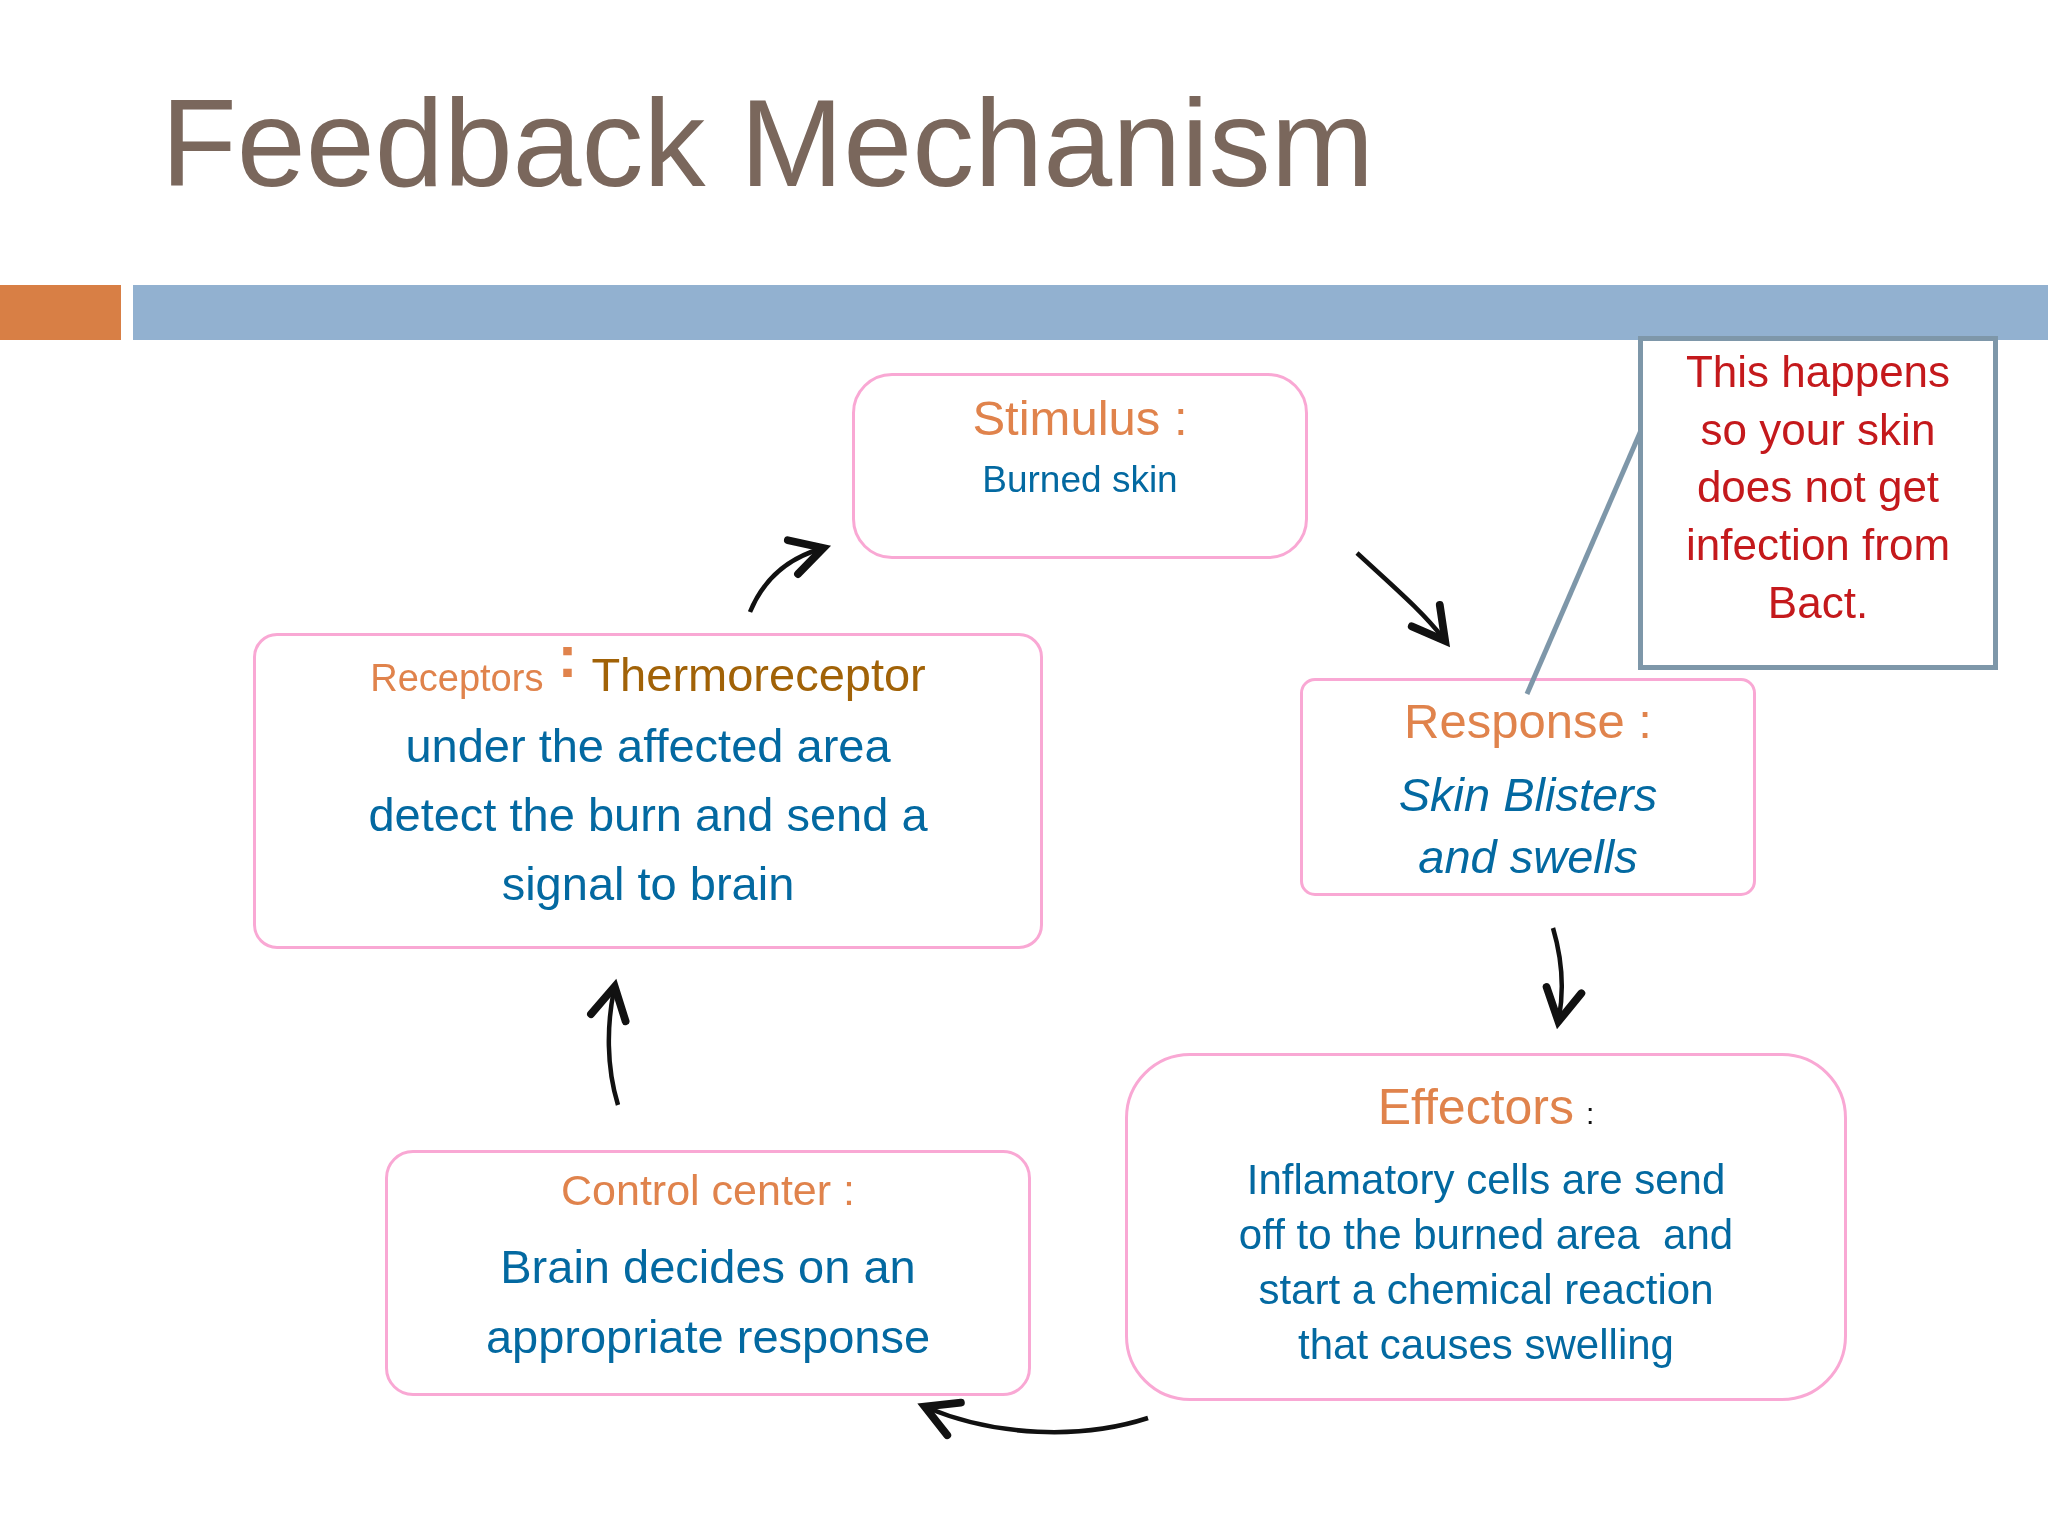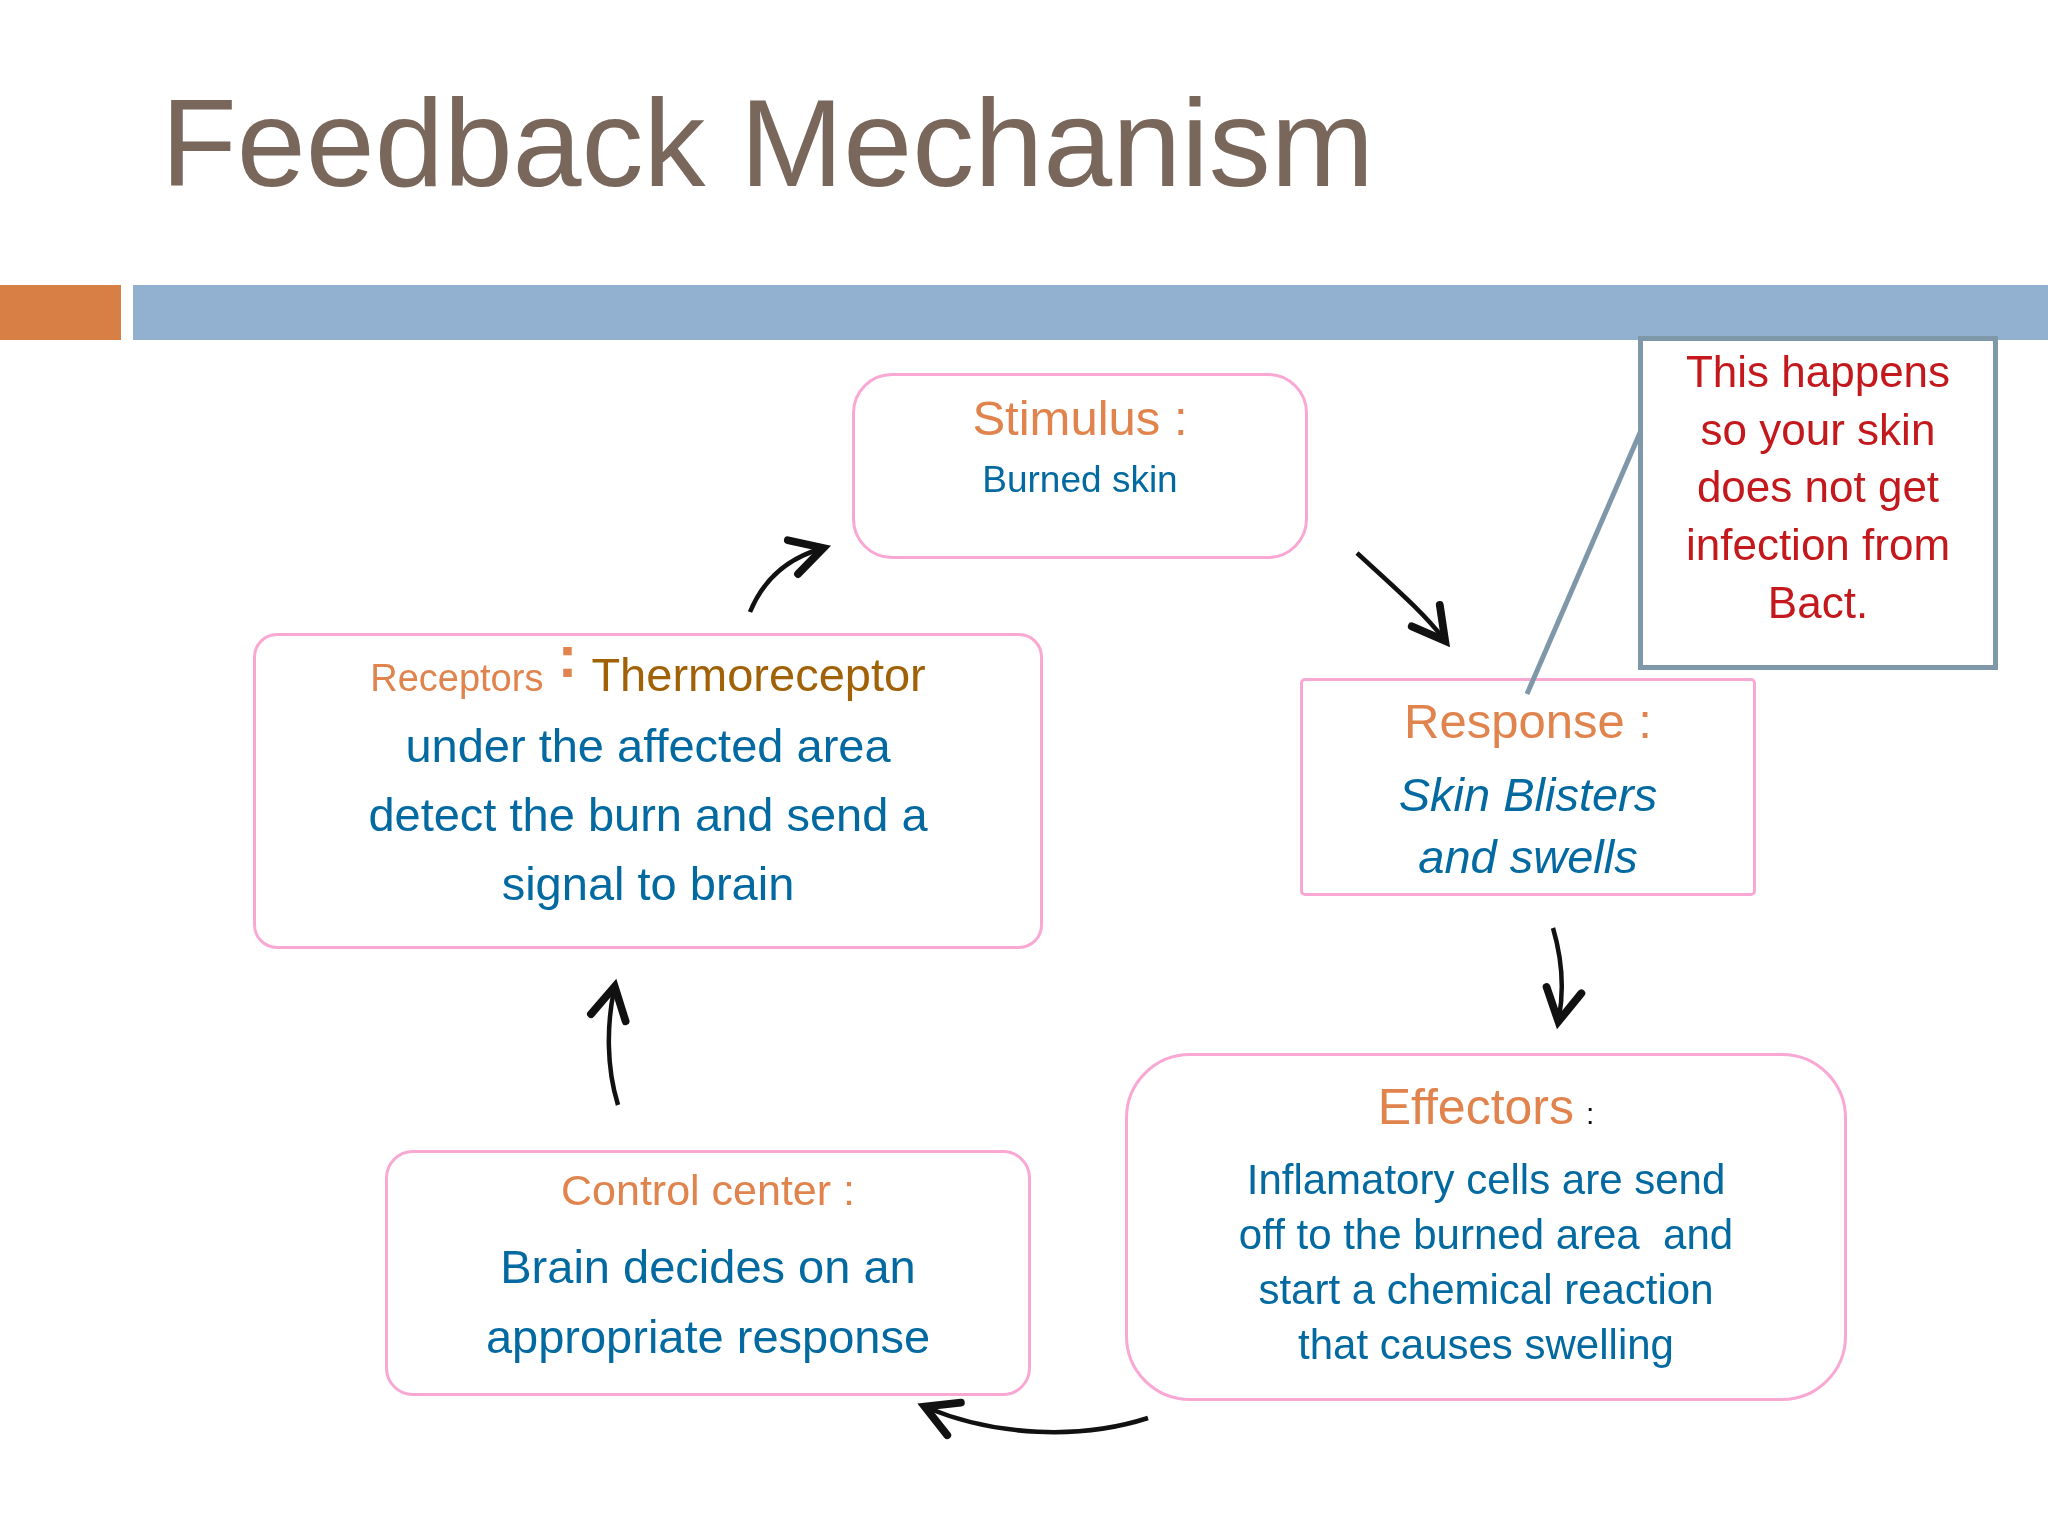"Response :" #response-box { border-radius: 5px -> 15px }
